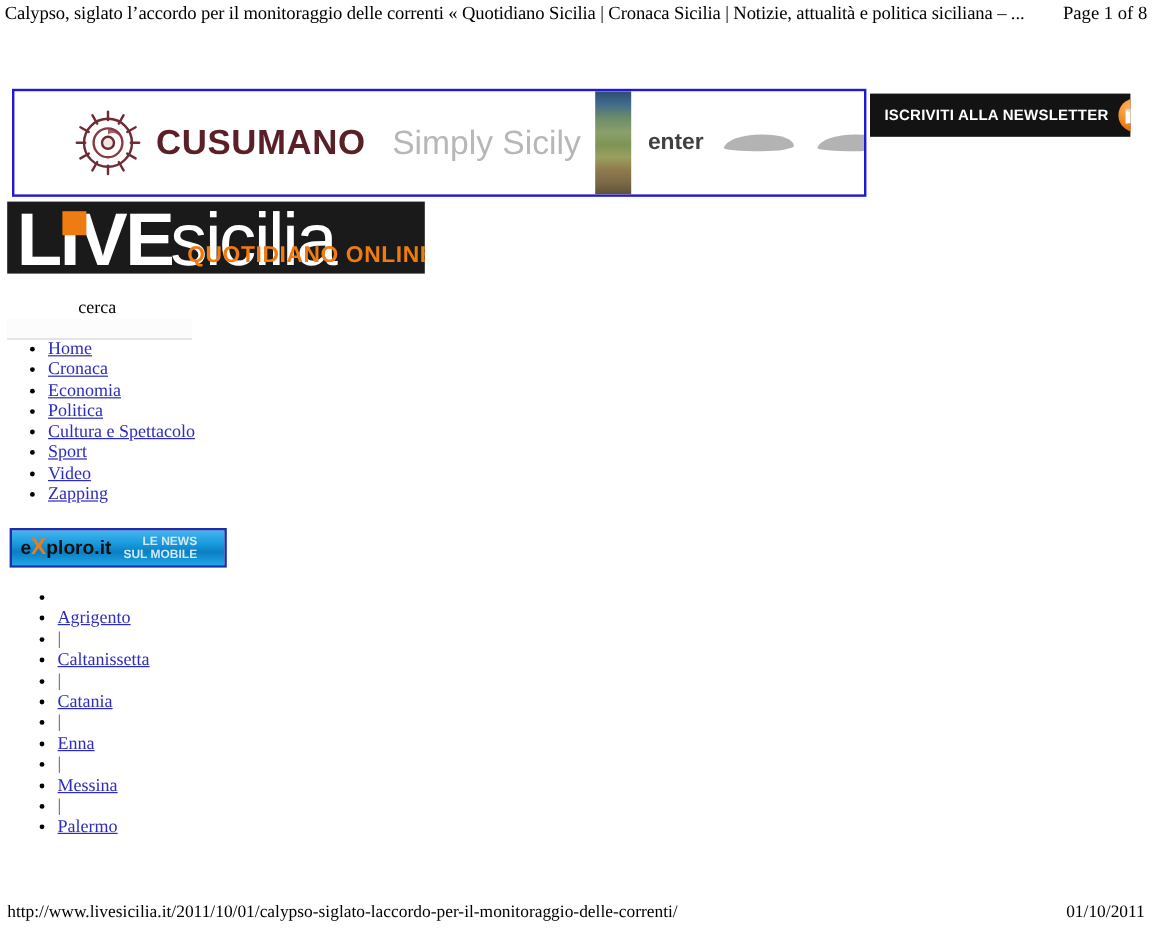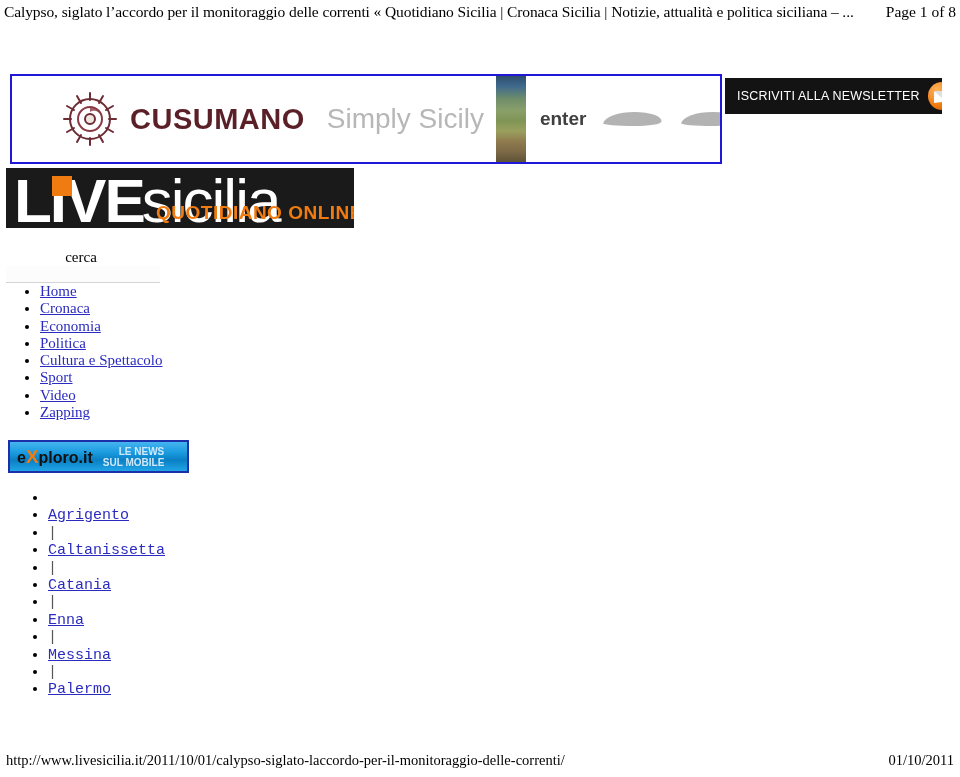"ISCRIVITI ALLA NEWSLETTER" #newsletter-banner .nl-text { font-weight: normal -> bold }
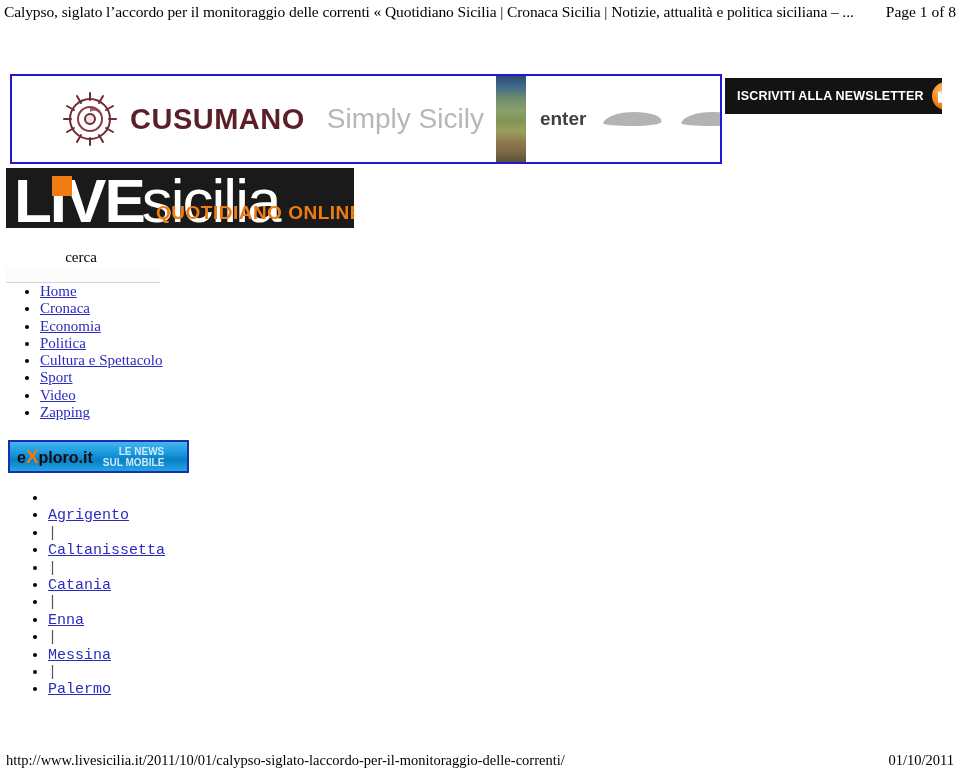"Agrigento" #city-nav li { font-family: Liberation Mono, monospace -> none }
